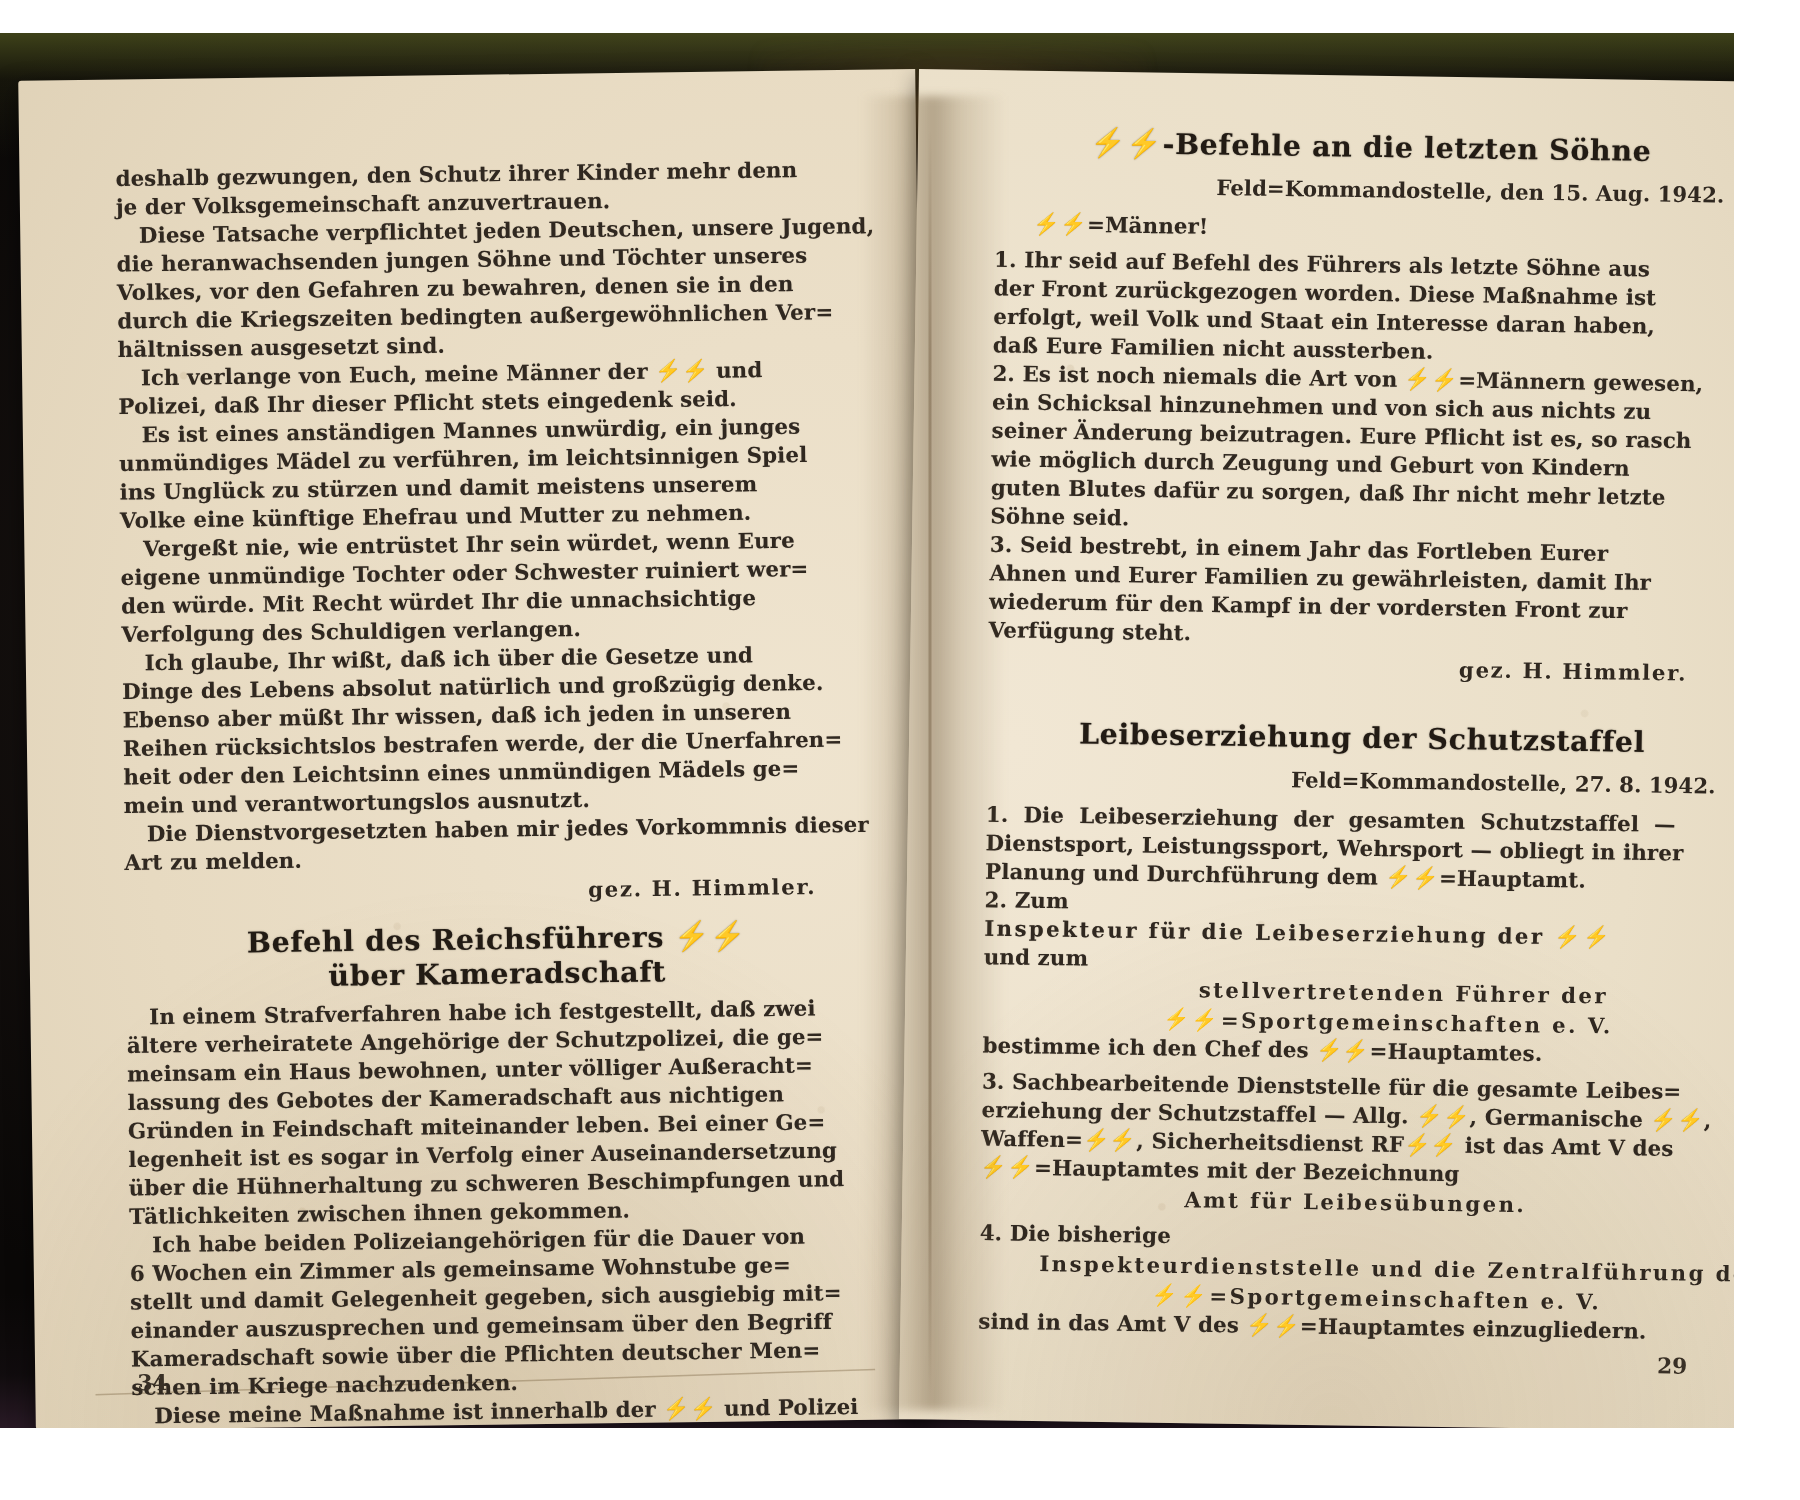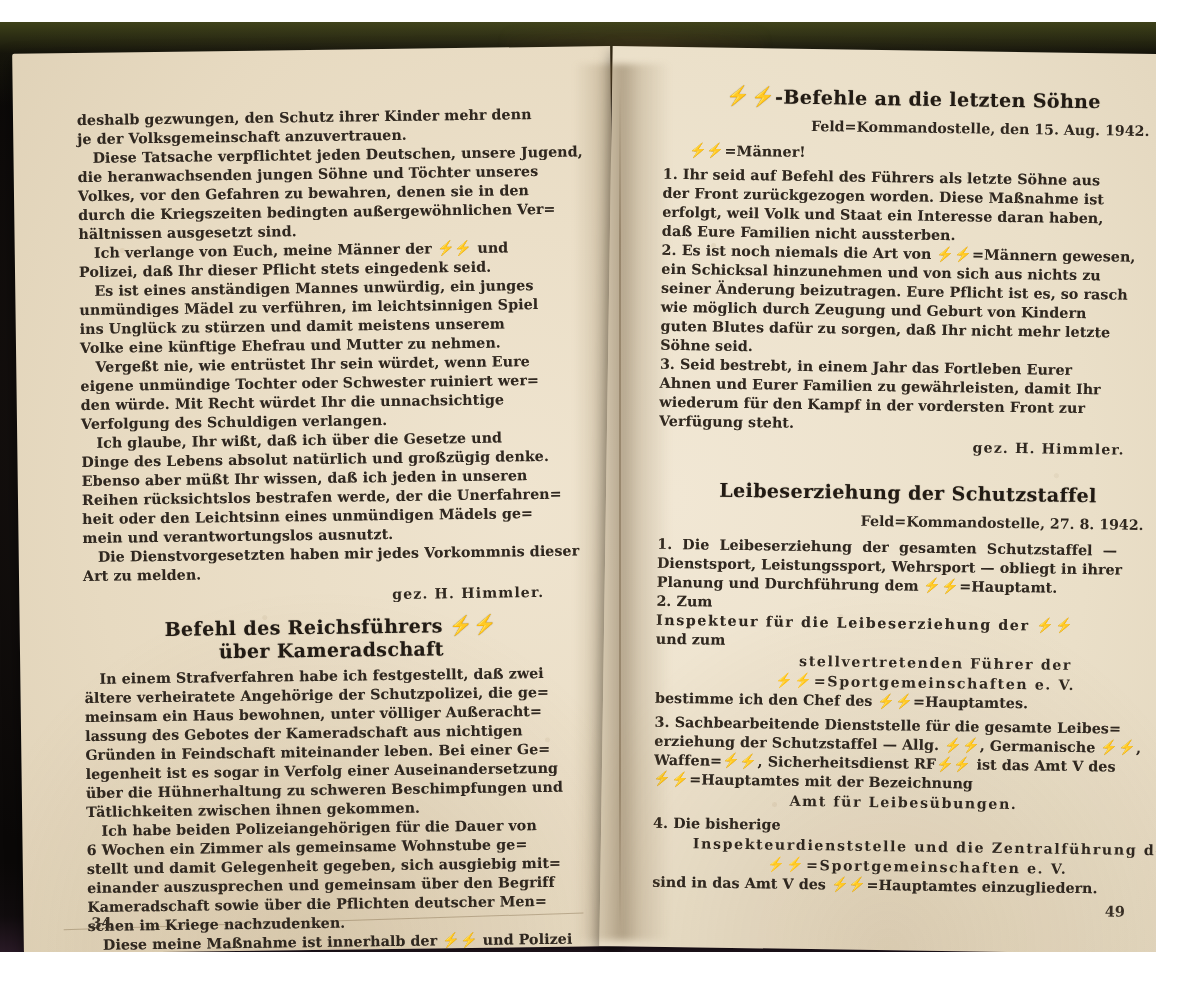"49" div.folio { text: 49 -> 29 }
